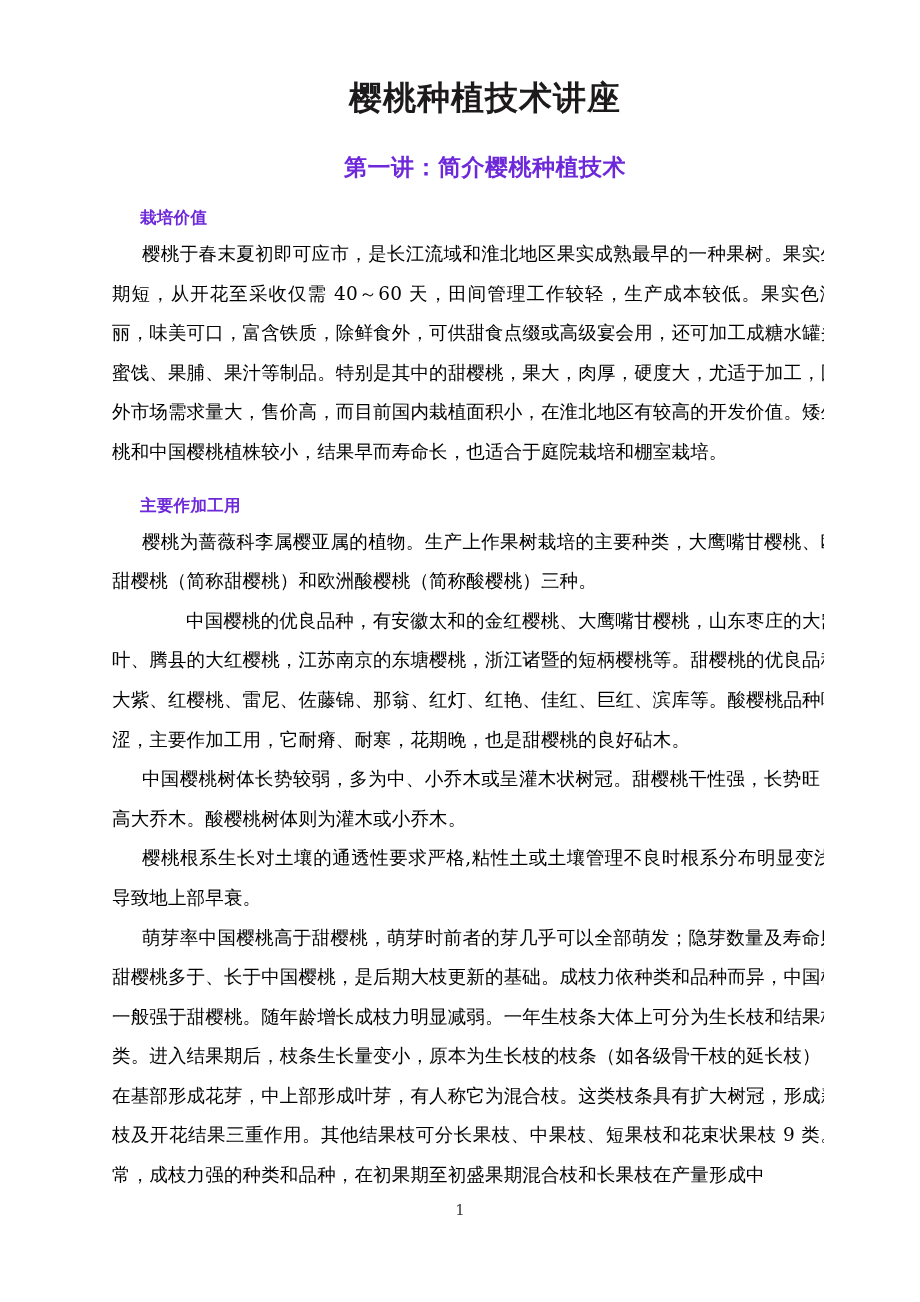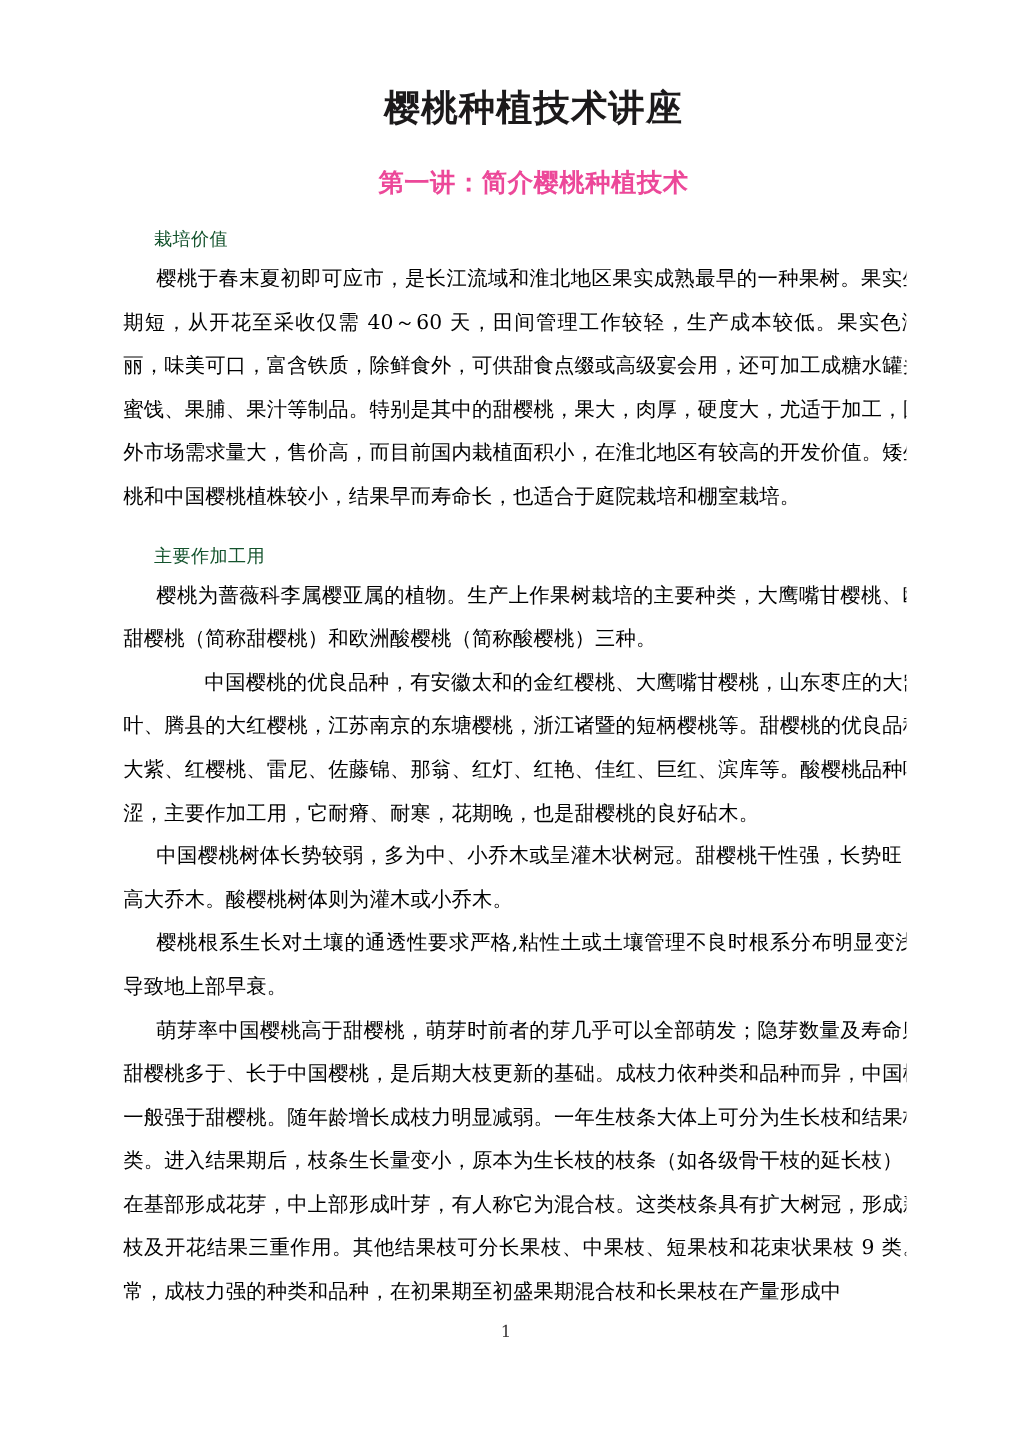"第一讲：简介樱桃种植技术" .doc-subtitle { color: #ec4899 -> #6d28d9 }
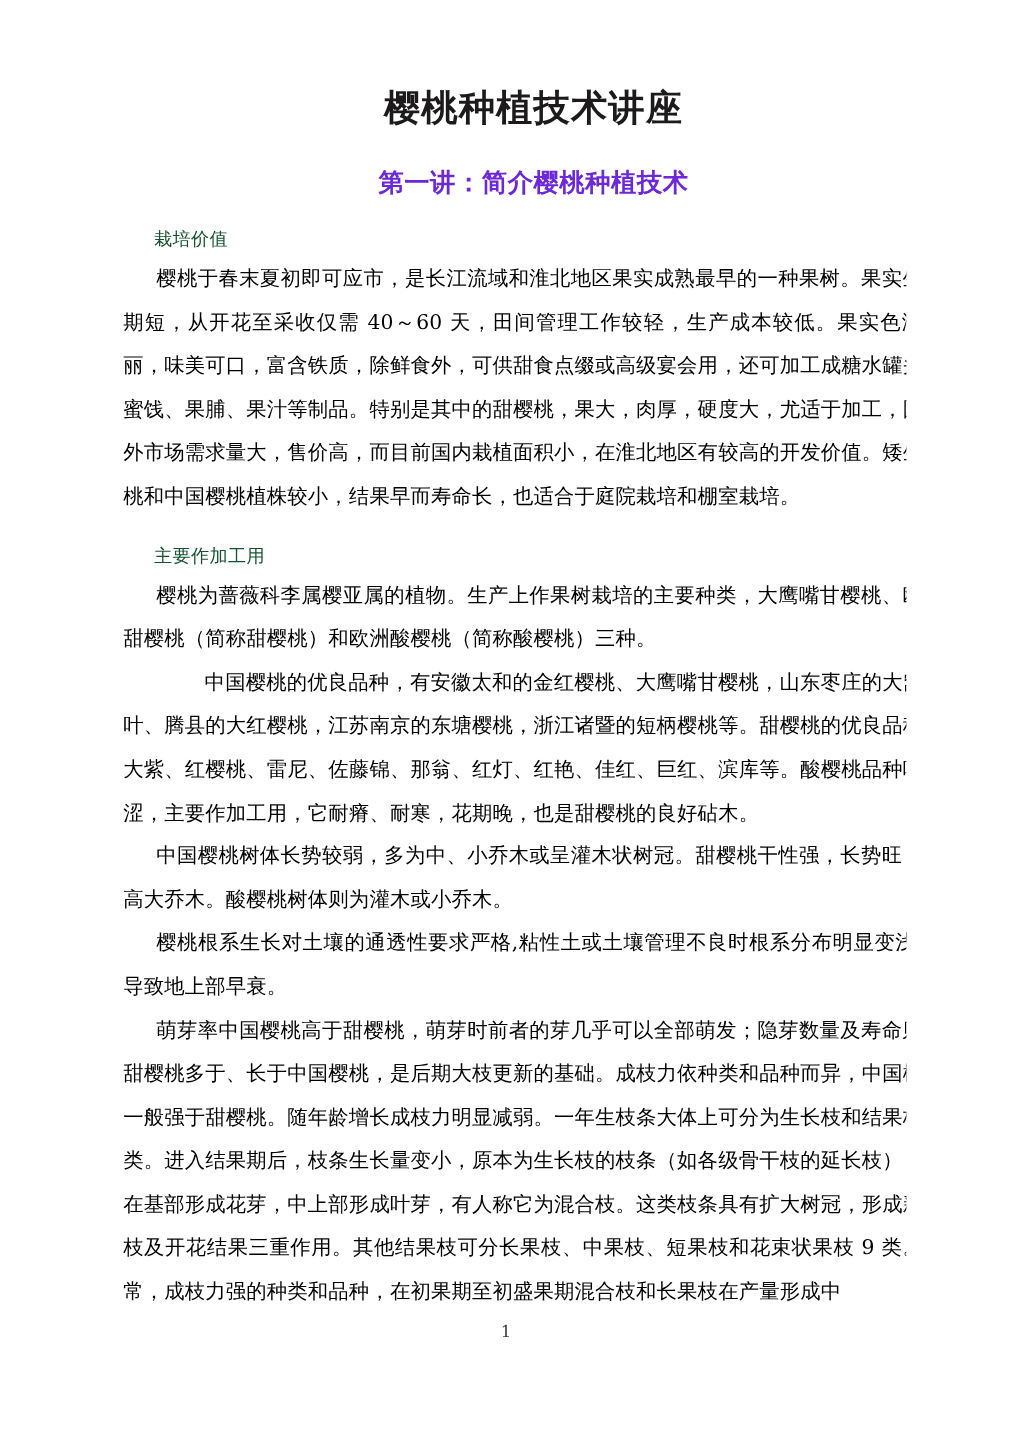"栽培价值" .heading { color: #14532d -> #6d28d9; font-weight: normal -> bold }
